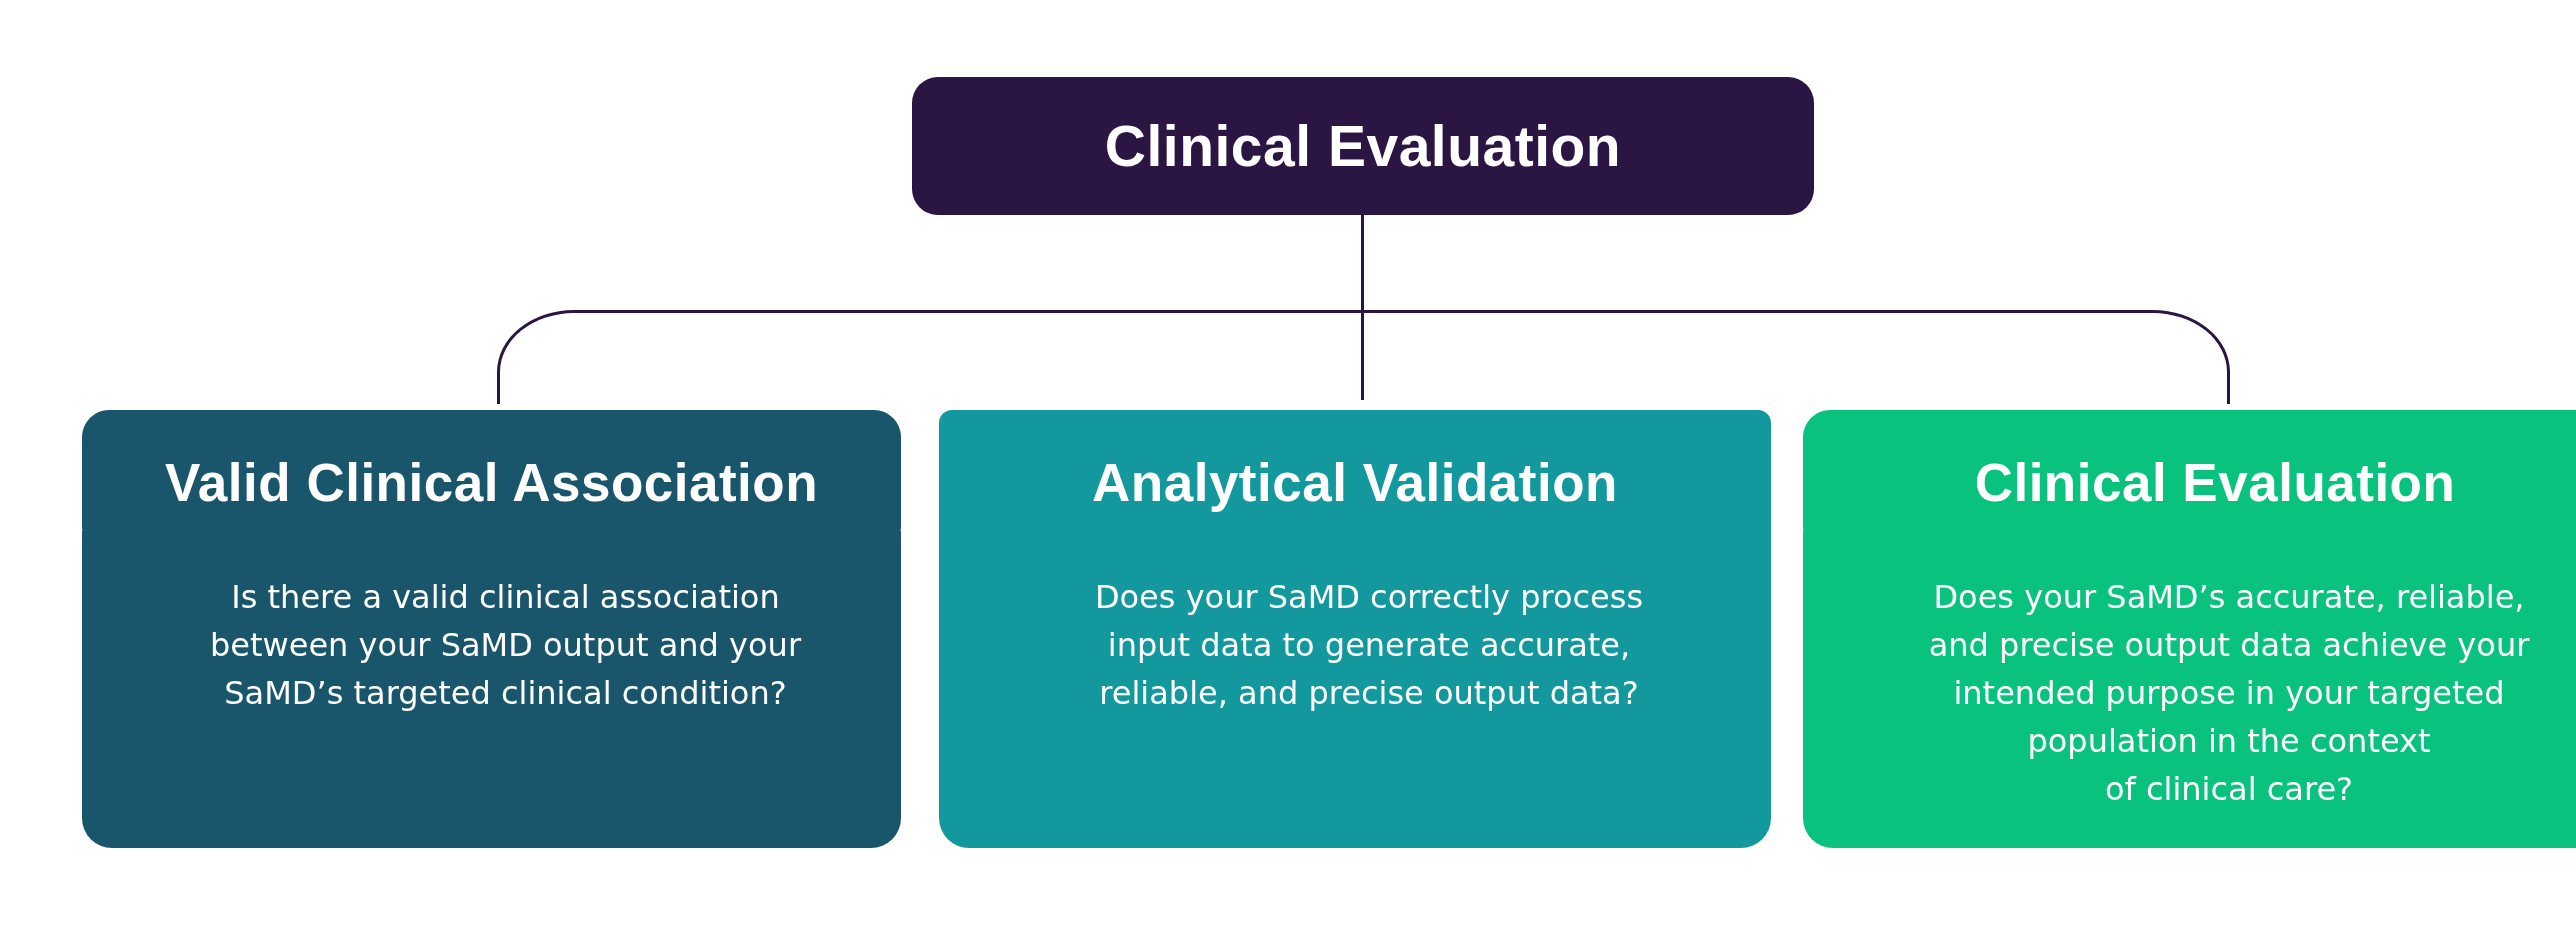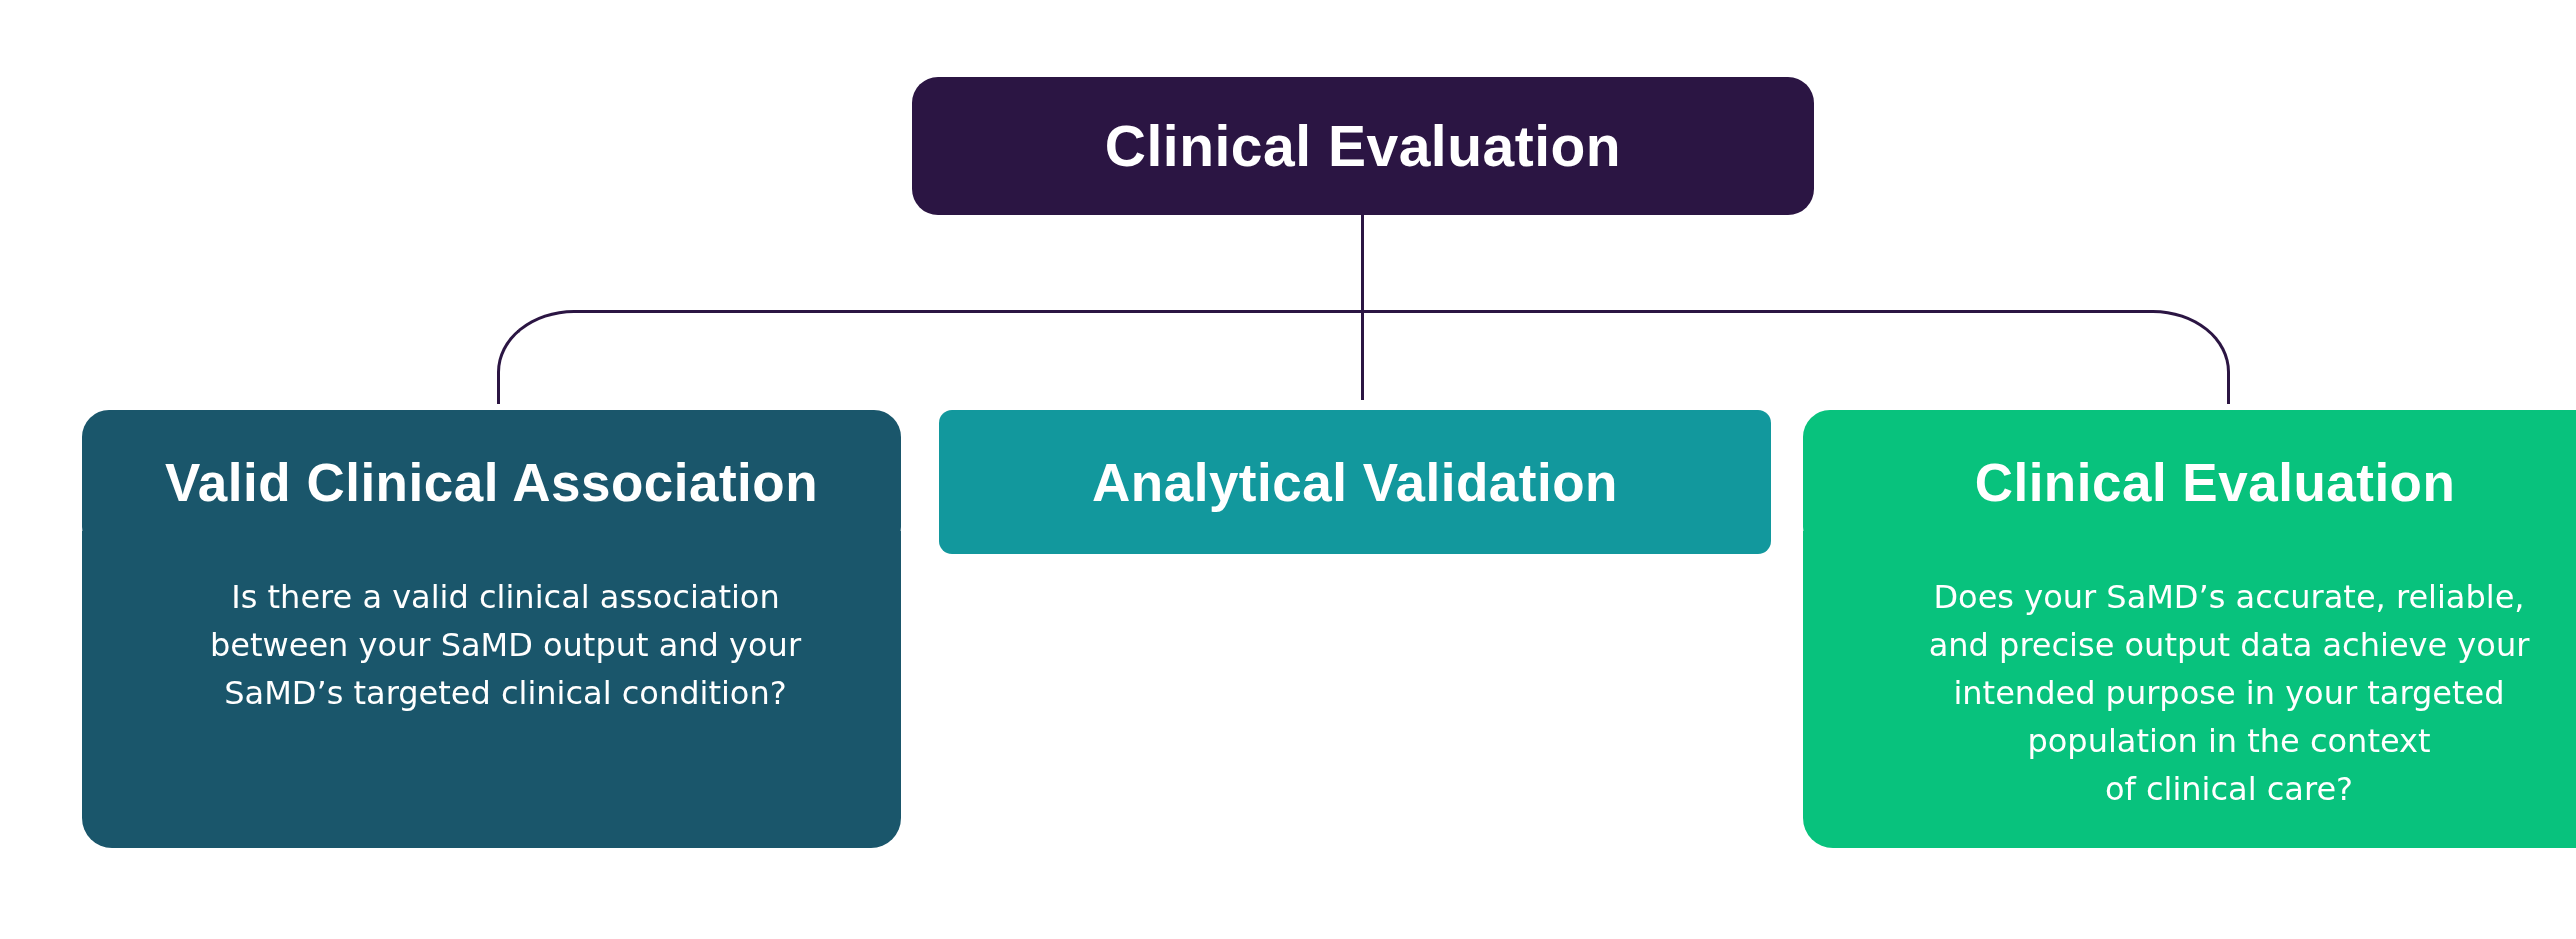"Does your SaMD correctly process" div.card-body { html: none -> <div> <p>Does your SaMD correctly process input data to generate accurate, reliable, and precise output data?</p> </div> }
